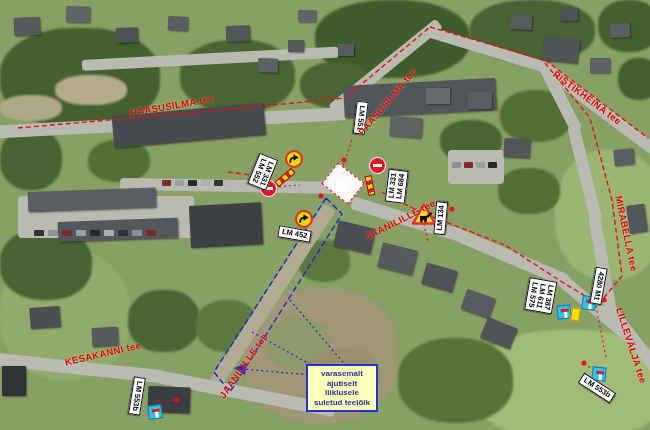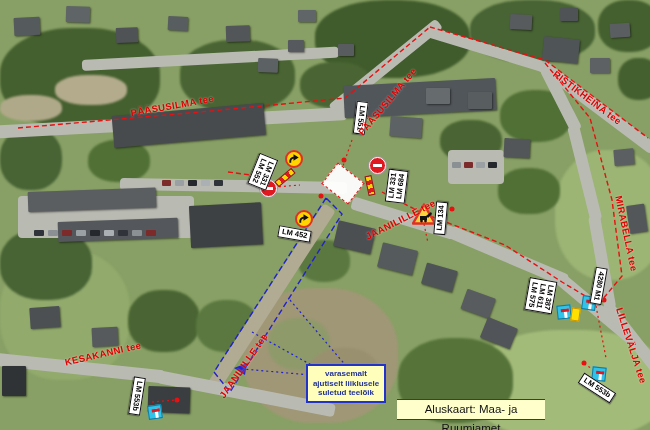"varasemalt" #notebox { width: 80px -> 72px }
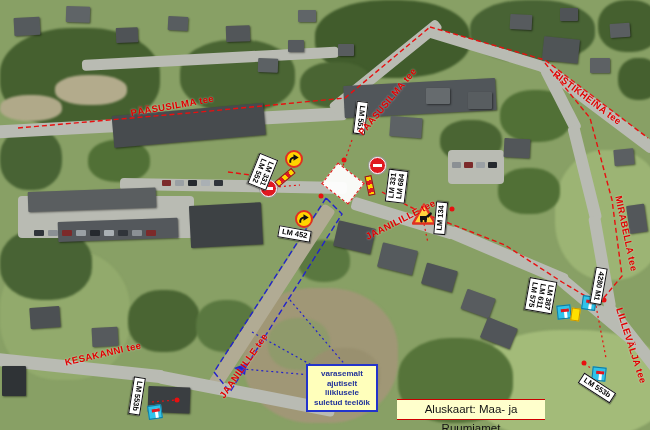"Aluskaart: Maa- ja Ruumiamet" div { html: <div>Aluskaart: Maa- ja Ruumiamet</div> -> none }
